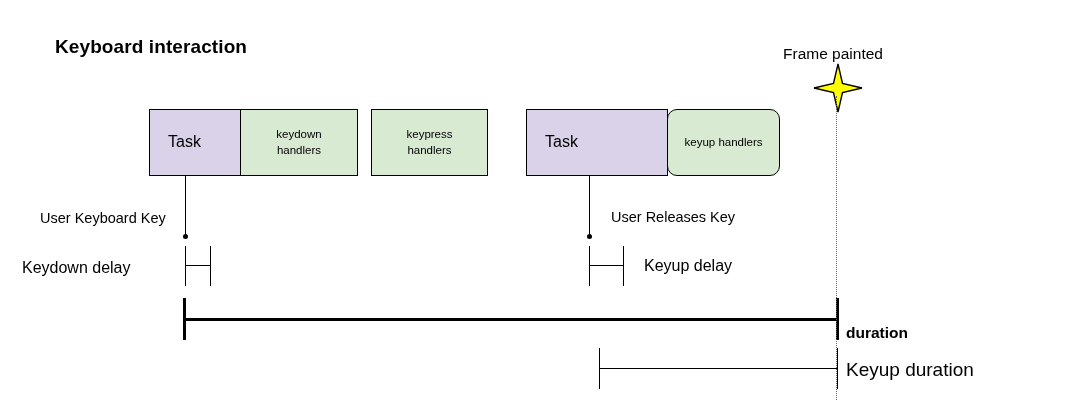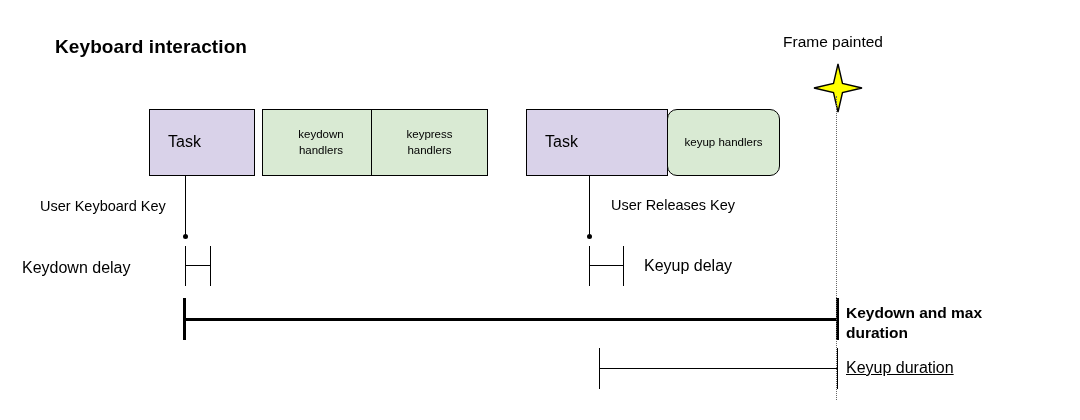"Frame painted" .event-label { margin-top: none -> 12px }
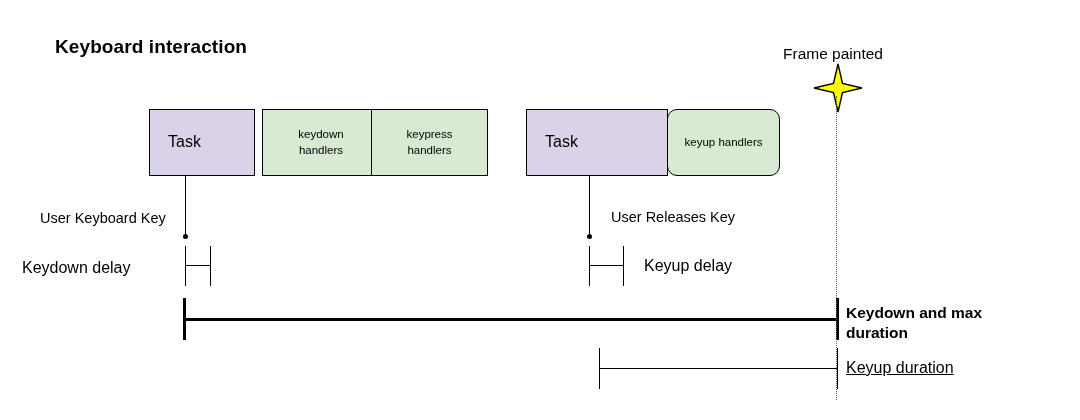"keydown" #keydown-handlers { left: 218px -> 196px }
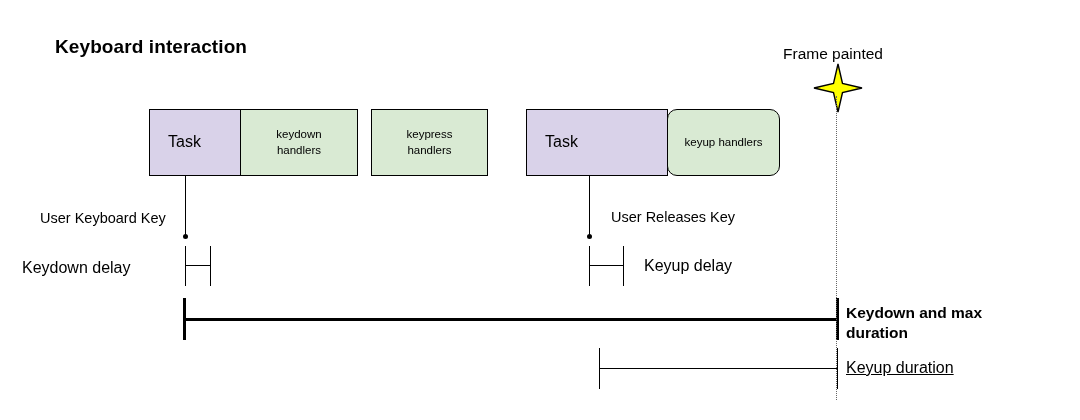"Keydown and max" span { html: <span>Keydown and max</span> -> none }
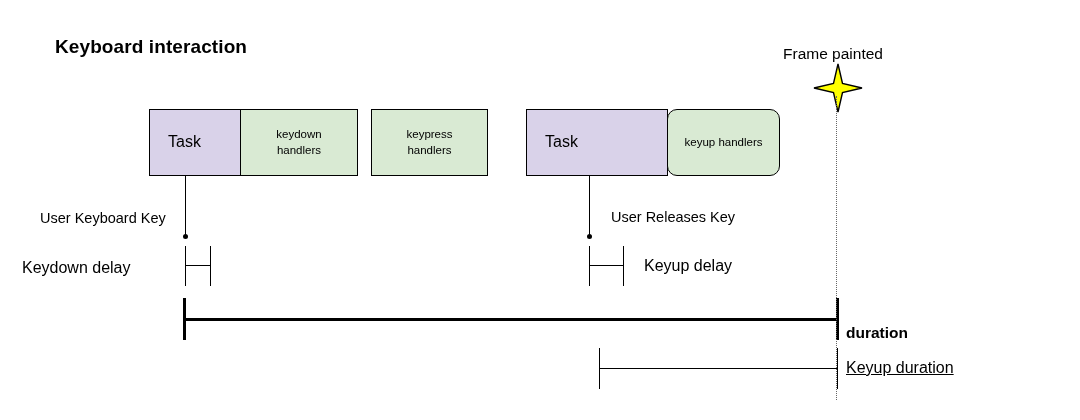"Keyup duration" #keyupdur-label { font-size: 16px -> 19px; text-decoration: underline -> none }
